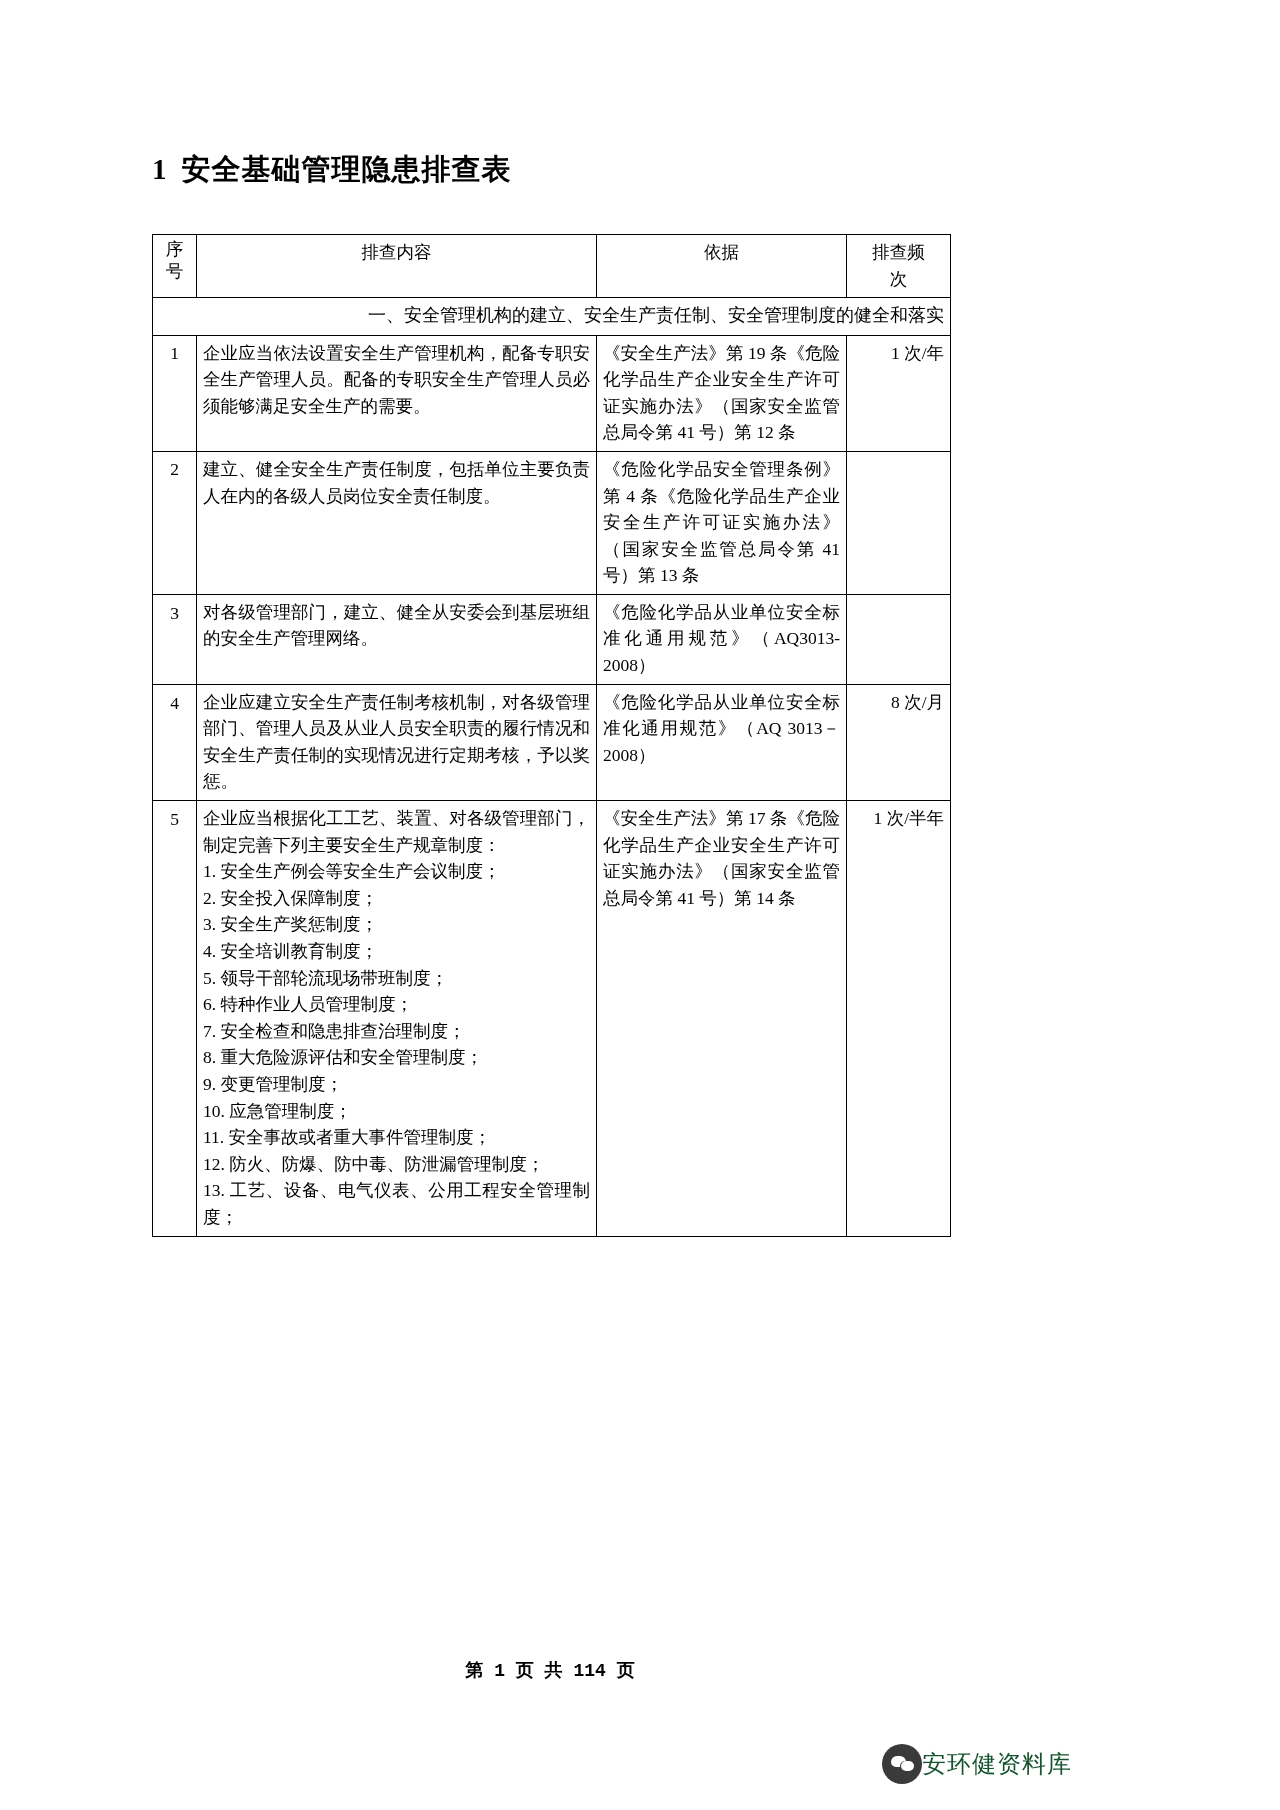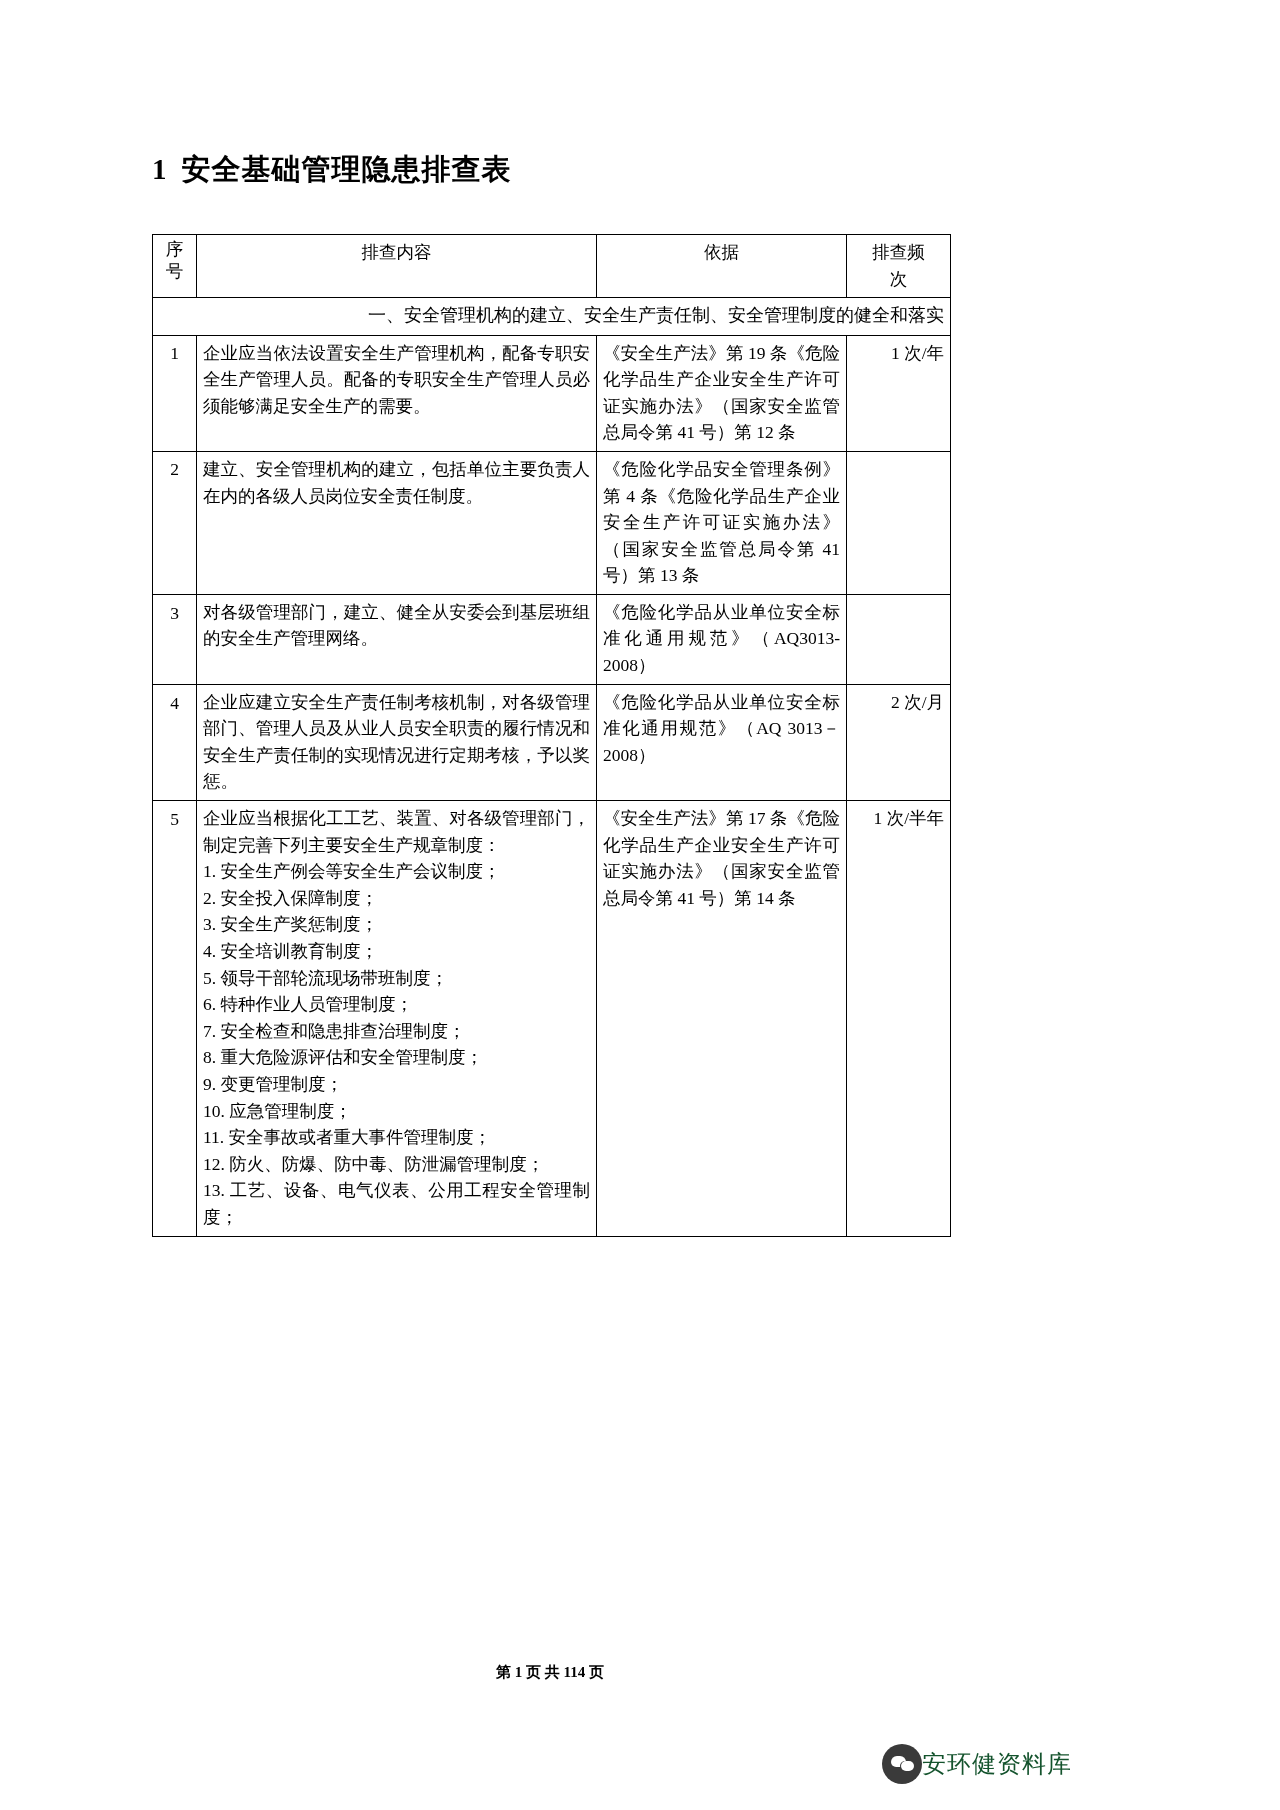"建立、安全管理机构的建立，包括单位主要负责人在内的各级人员岗位安全责任制度。" td.content { text: 安全管理机构的建立 -> 健全安全生产责任制度 }
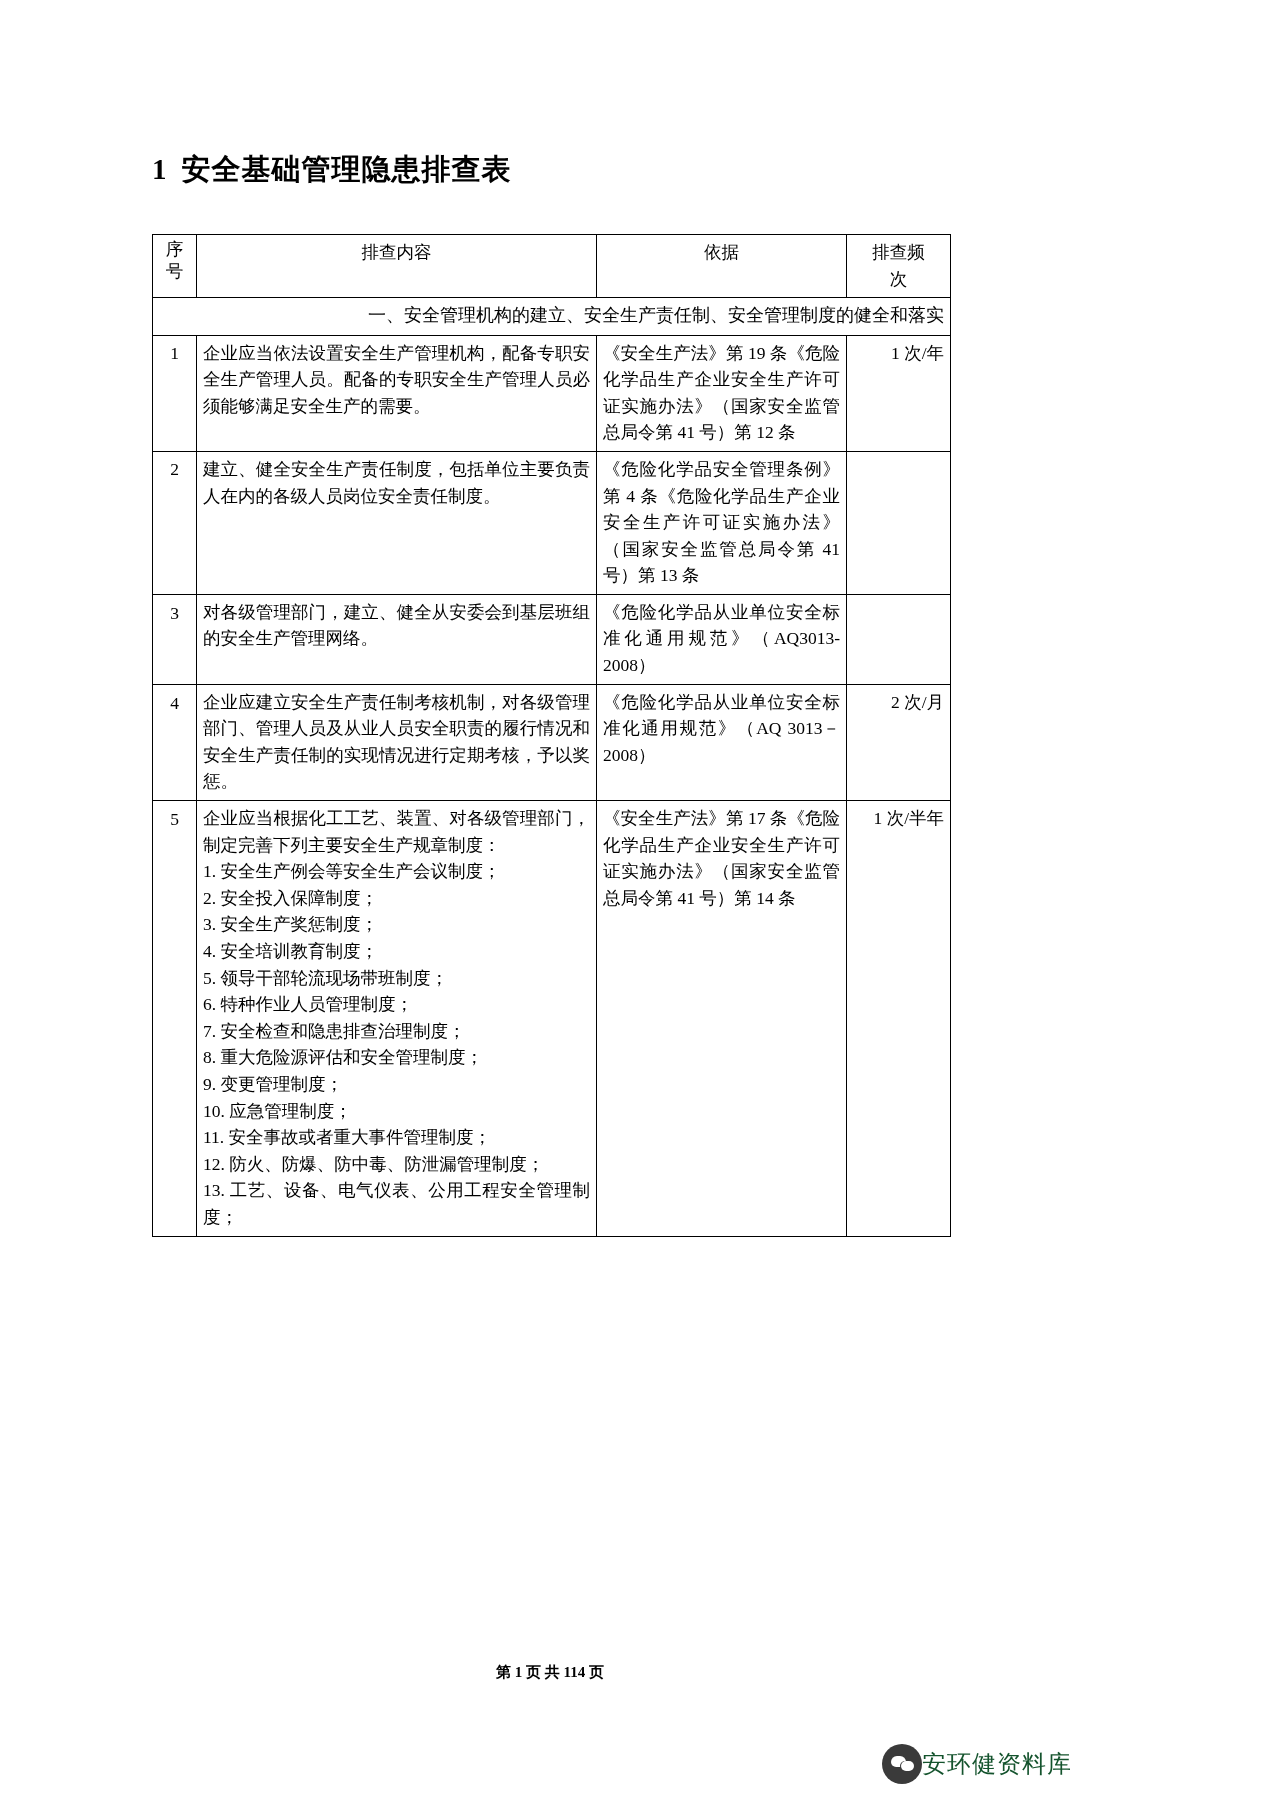"2 次/月" td.freq { text: 2 -> 8 }
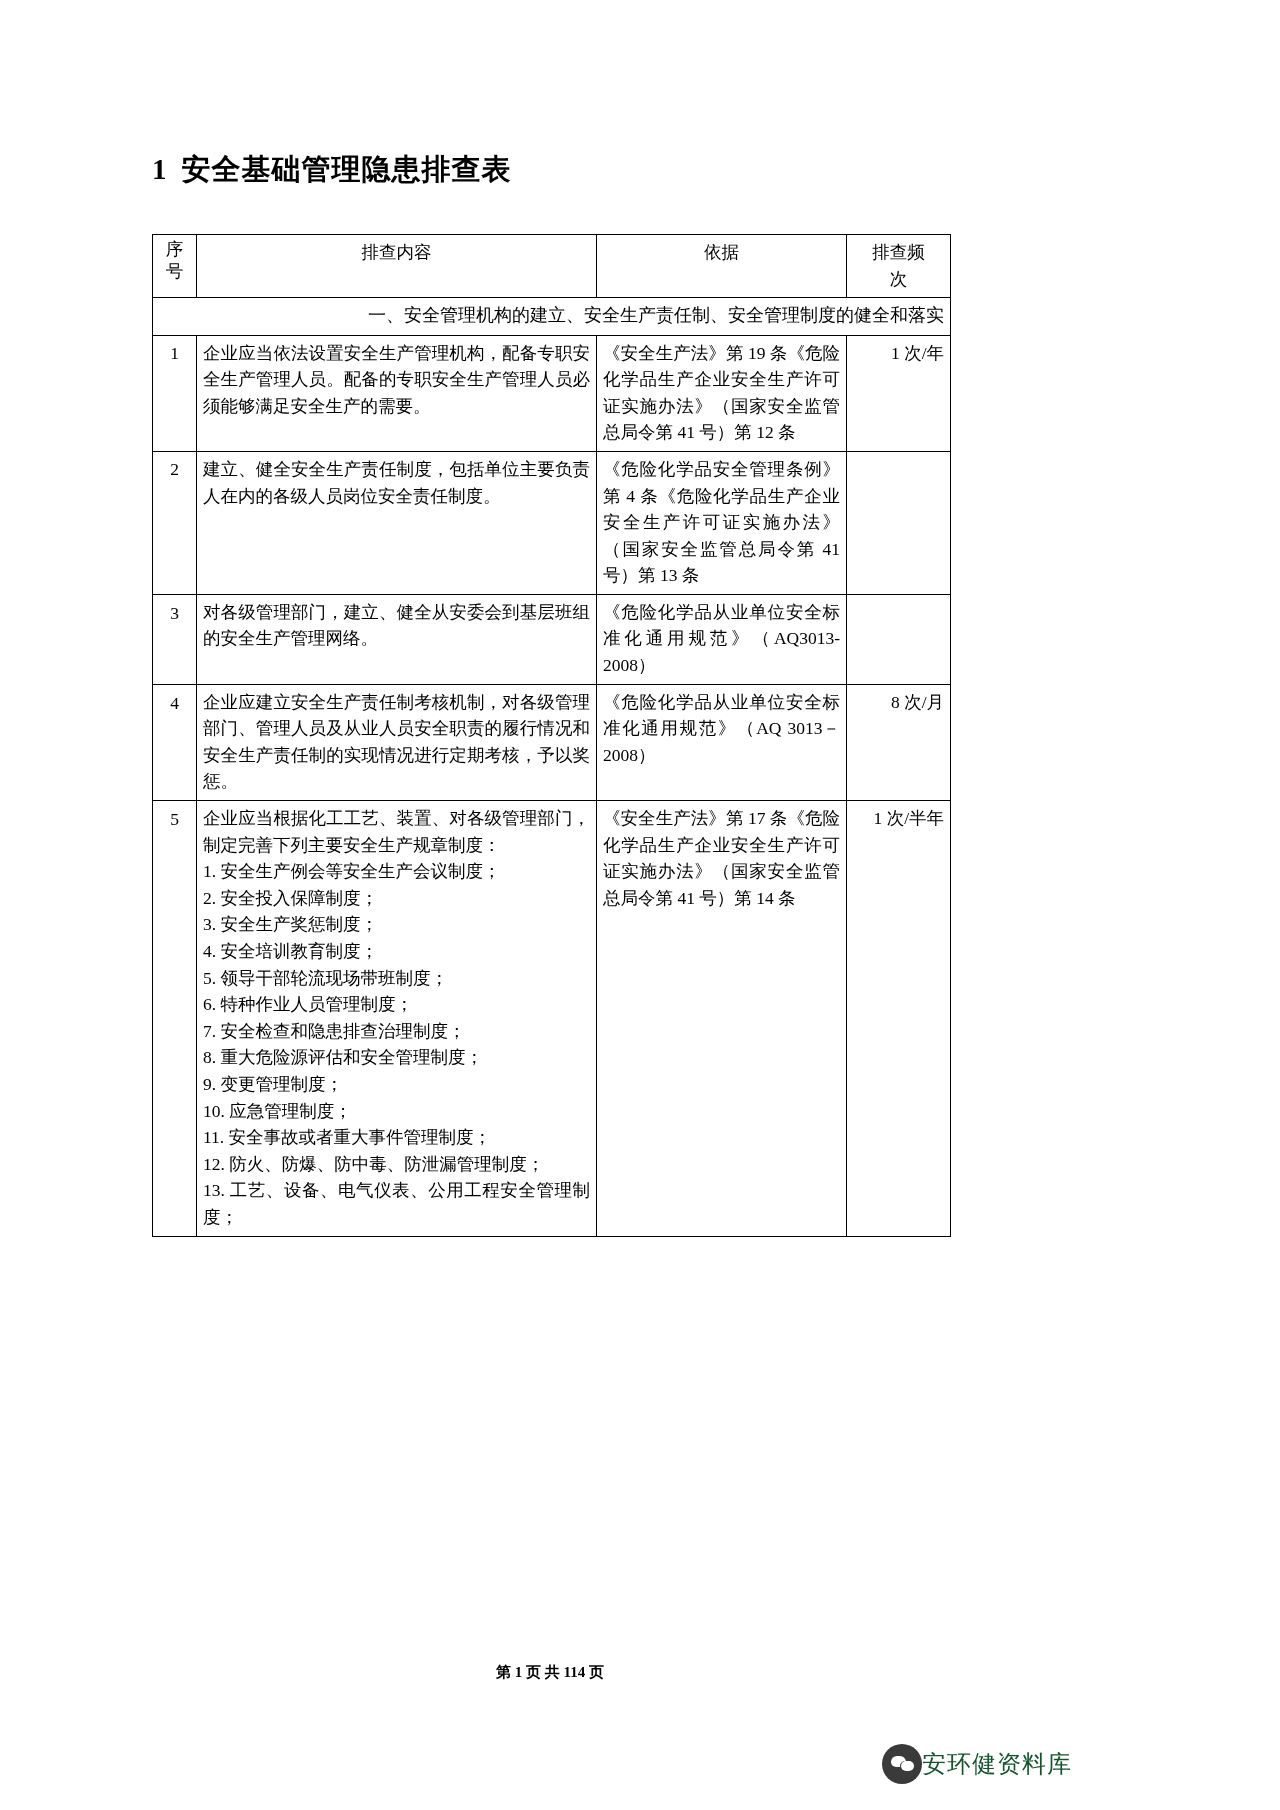"第 1 页 共 114" .footer { font-family: Liberation Serif, serif -> Liberation Mono, monospace; font-size: 15px -> 18px }
